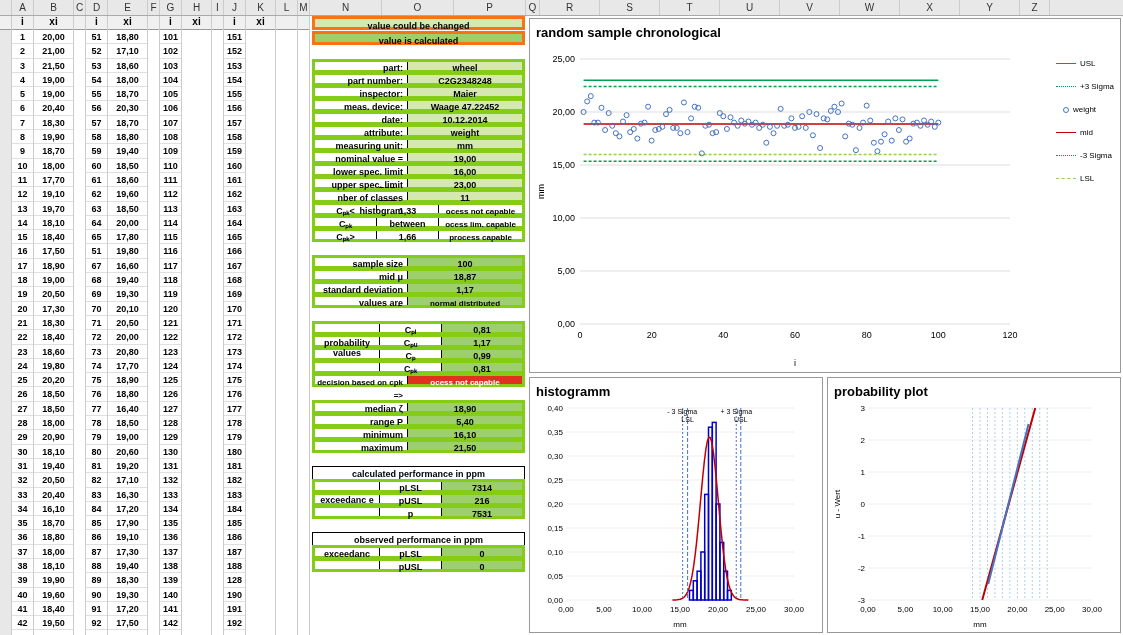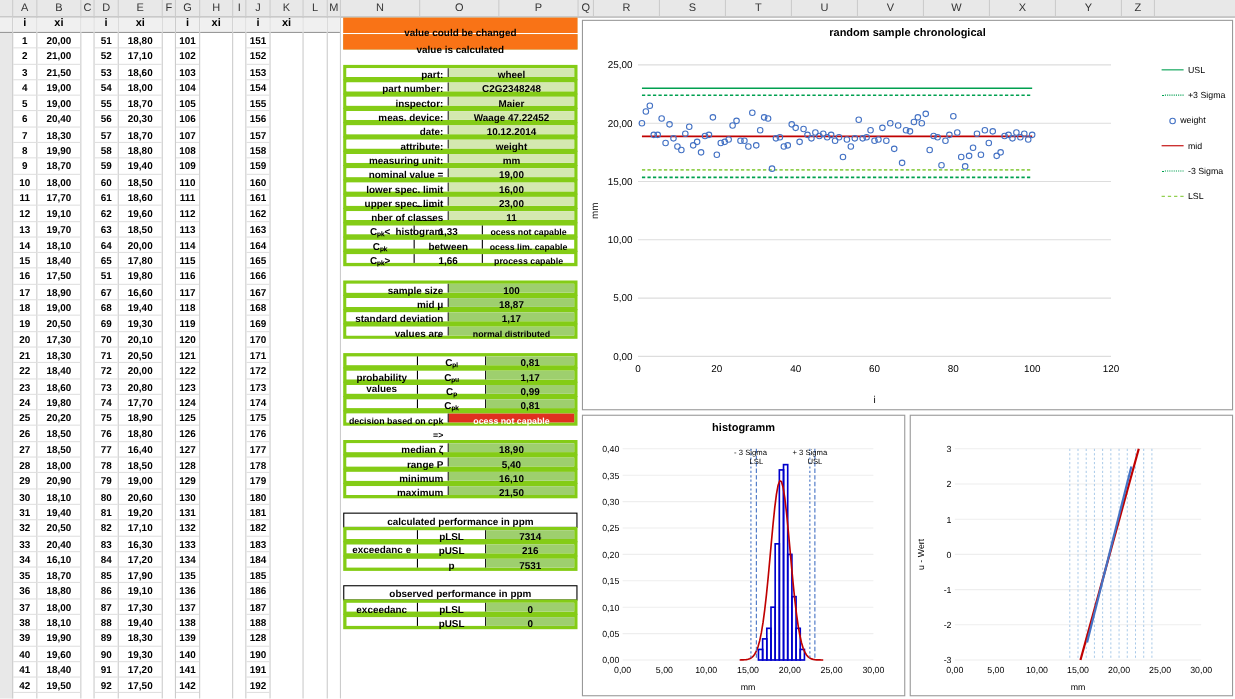"value could be changed" .banner { border: 7px solid #f97316 -> 3px solid #f97316 }
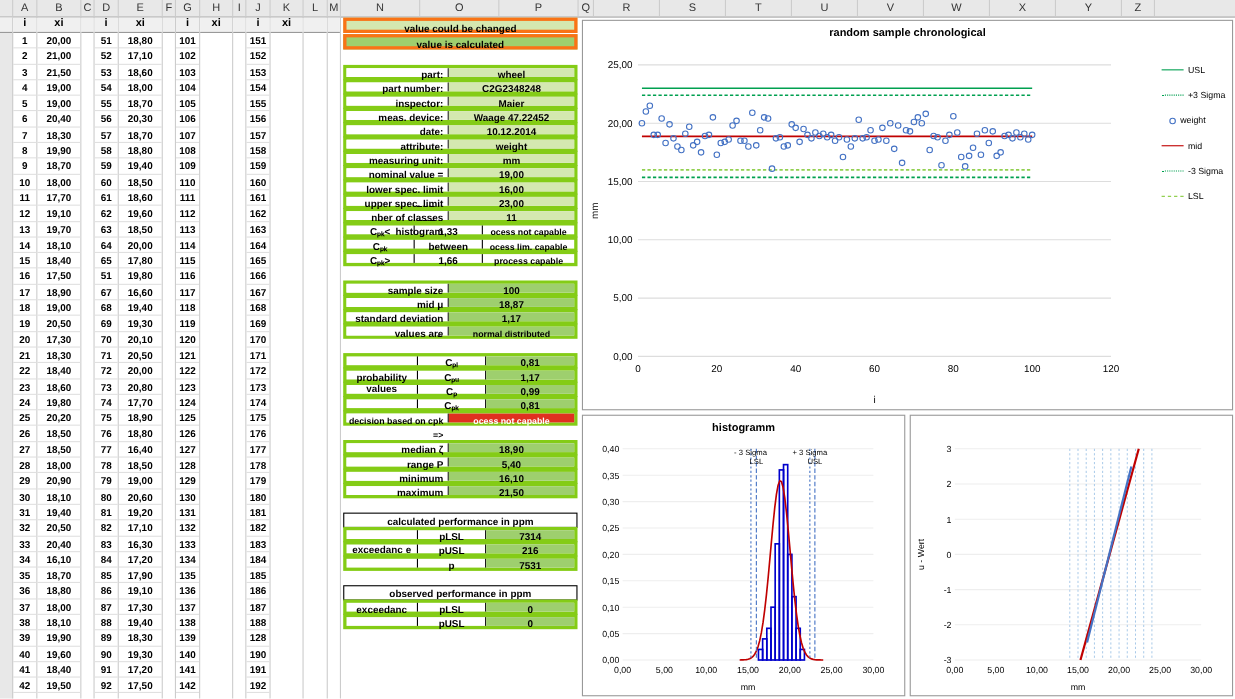"random sample chronological" .ctitle { font-size: 10px -> 13px; text-align: center -> none }
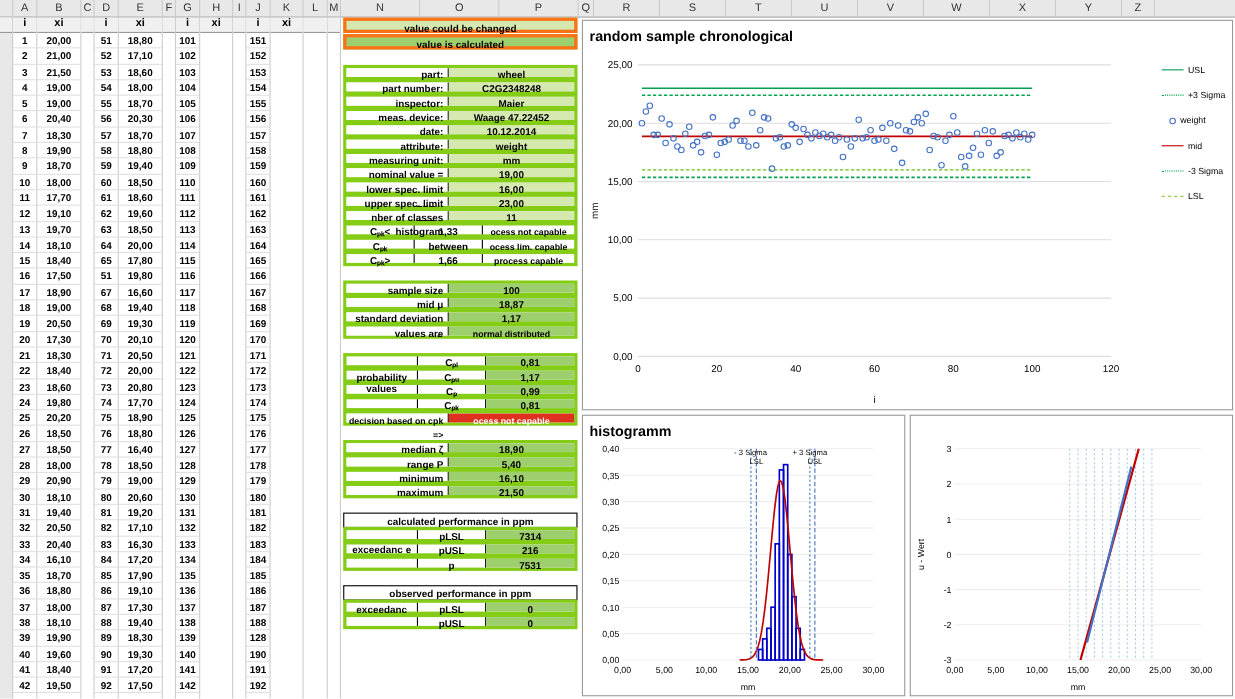"probability plot" div.ctitle { html: none -> <div>probability plot</div> }
